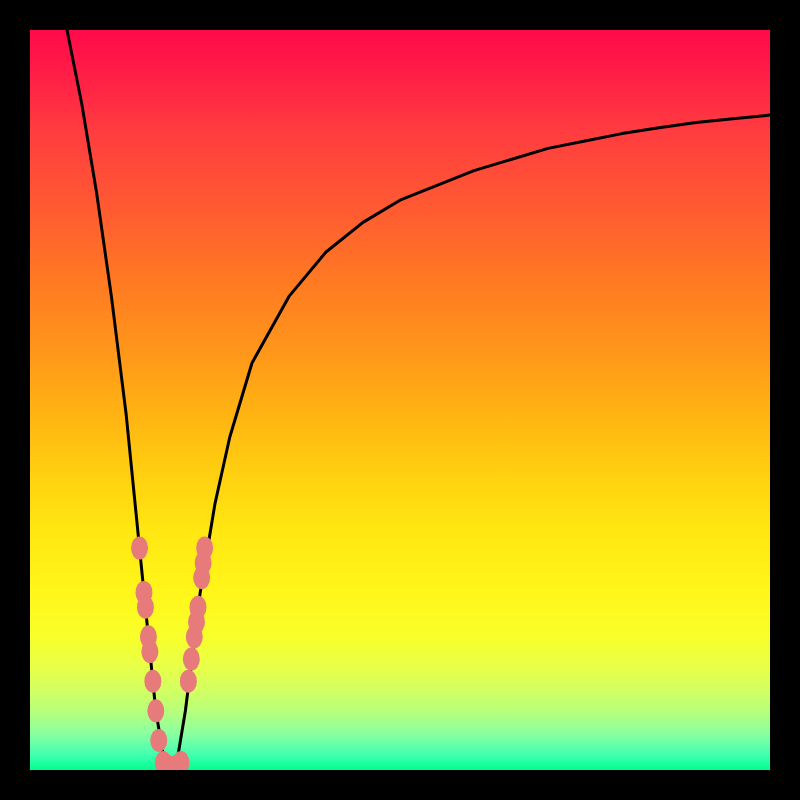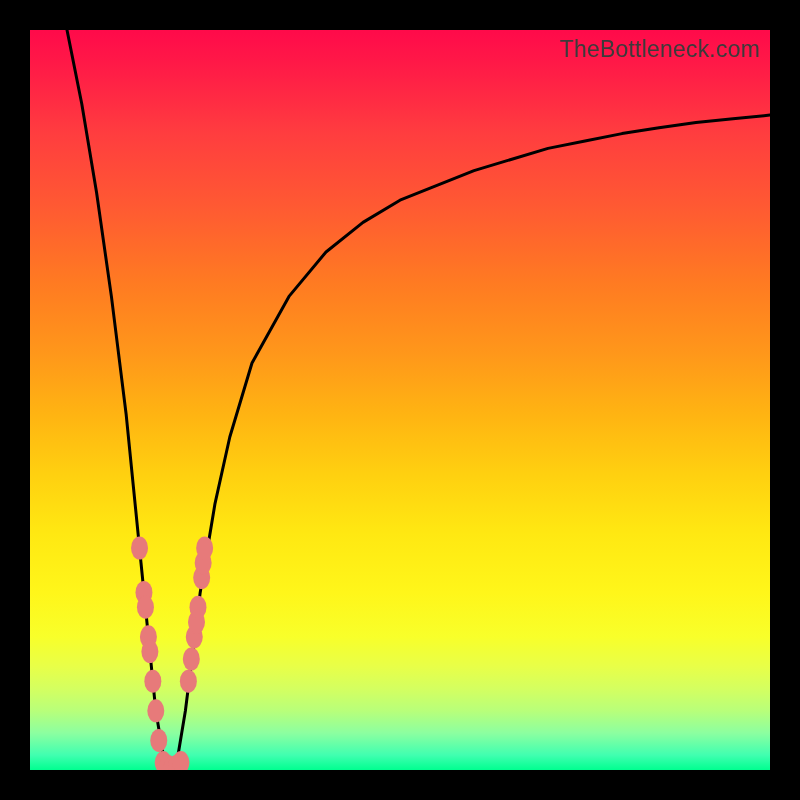"TheBottleneck.com" div.watermark { html: <div>TheBottleneck.com</div> -> none }
